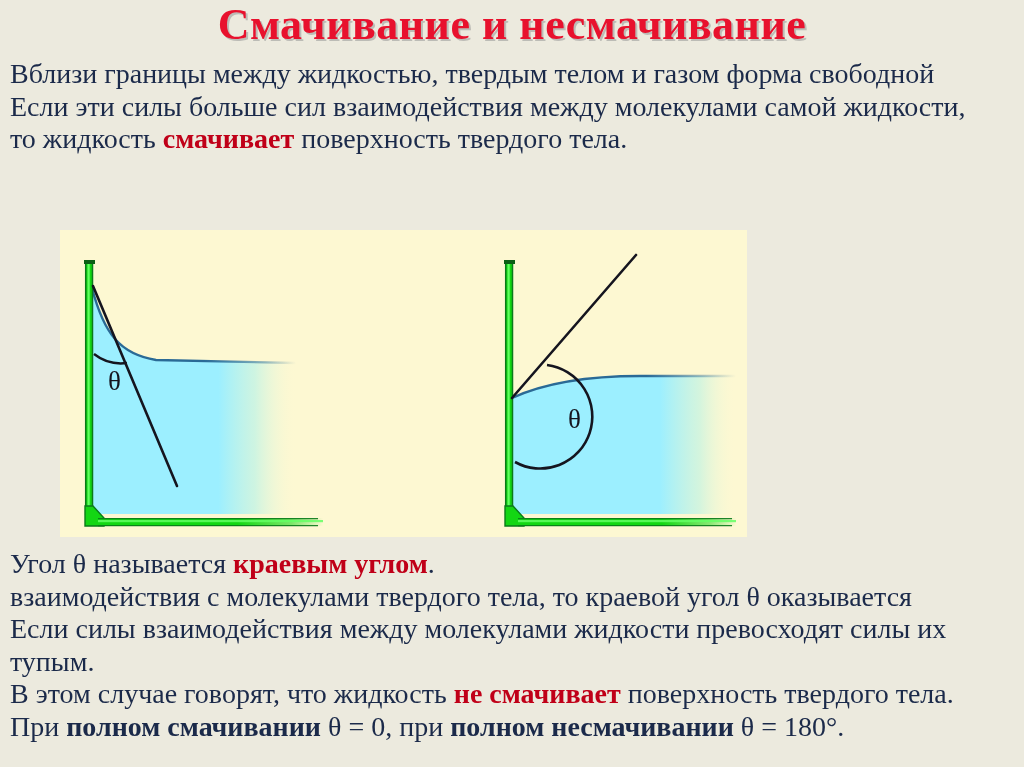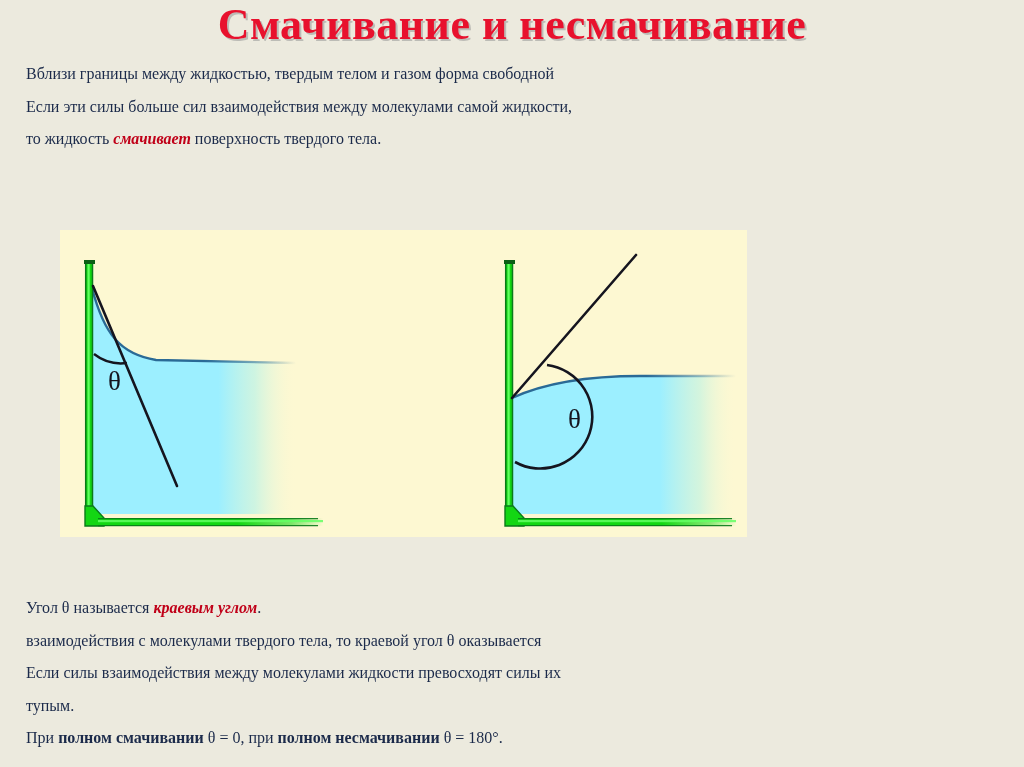"Вблизи границы между жидкостью, твердым" .para { font-size: 16px -> 28px; left: 26px -> 10px }
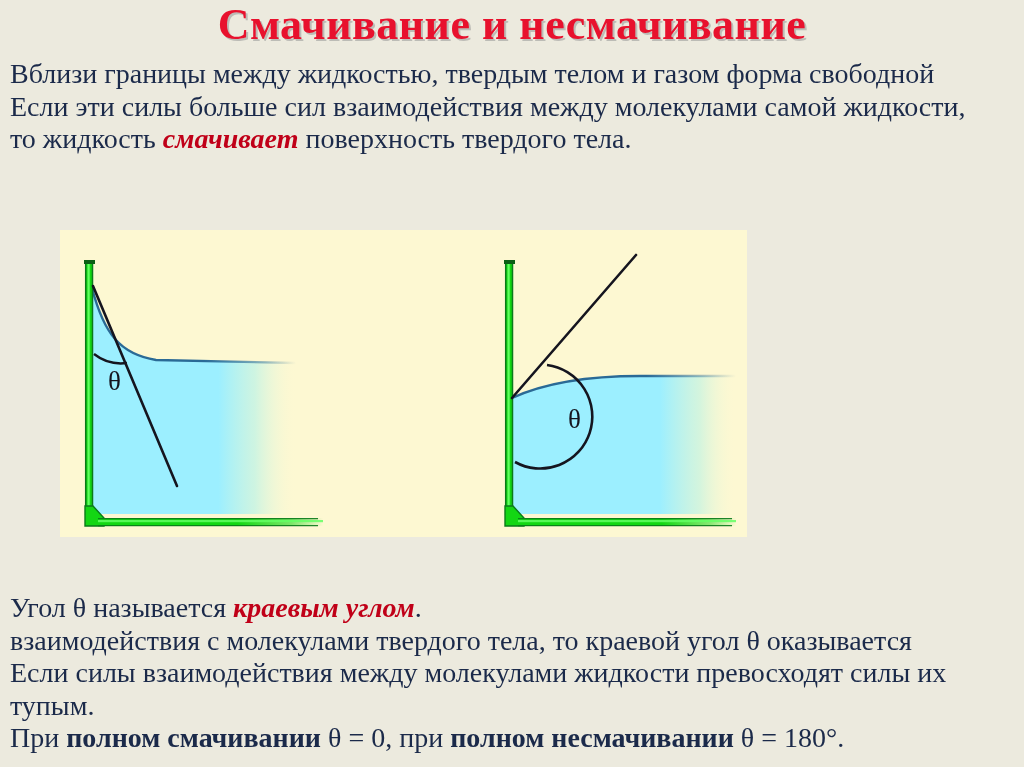"смачивает" .em-red { font-style: italic -> none }
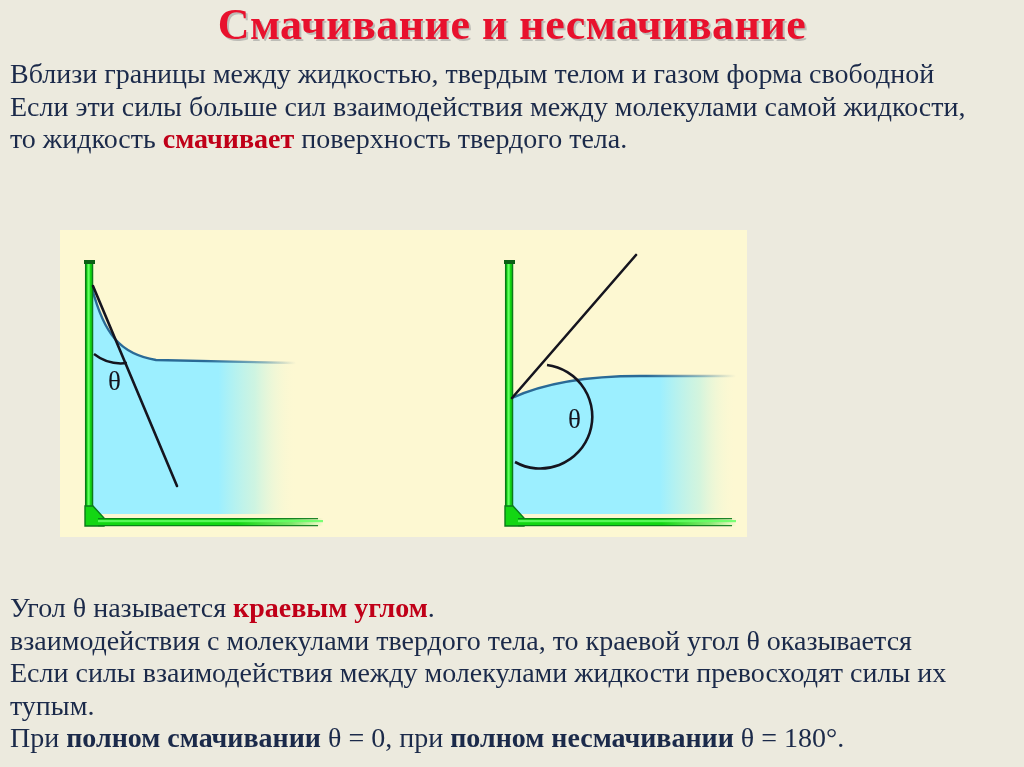"Угол θ называется краевым углом." .para-bot { margin-top: 44px -> none }
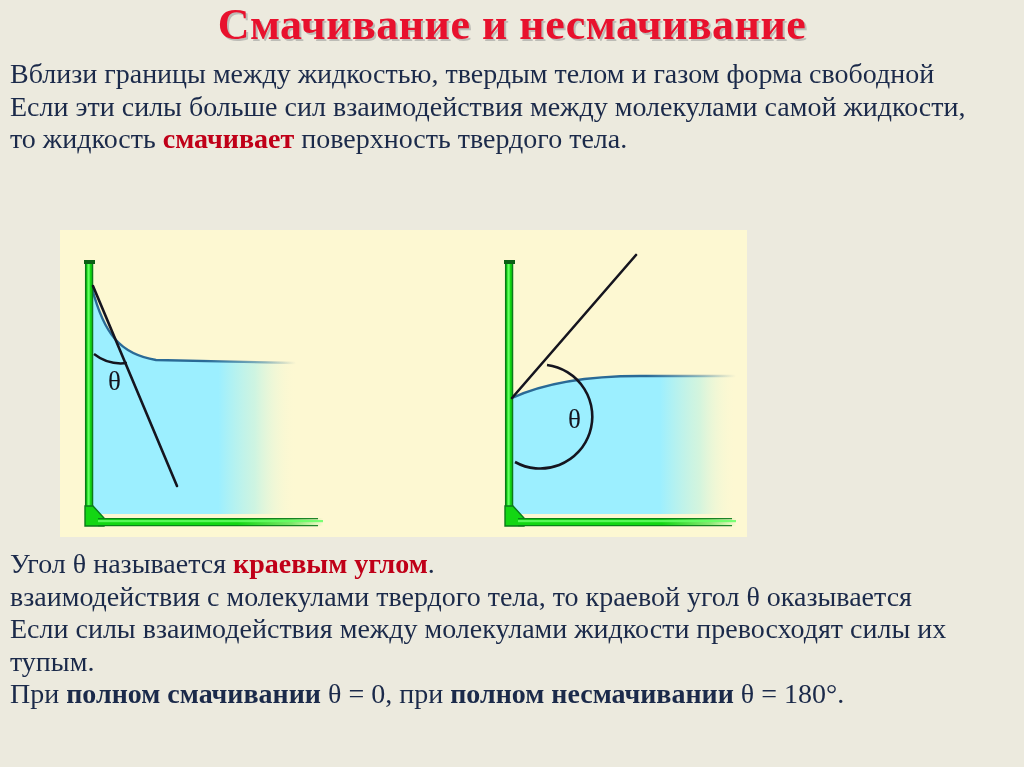"В этом случае говорят, что" span.line { html: none -> <span><span>В этом случае говорят, что жидкость </span><span>не смачивает</span><span> поверхность твердого тела.</span></span> }
